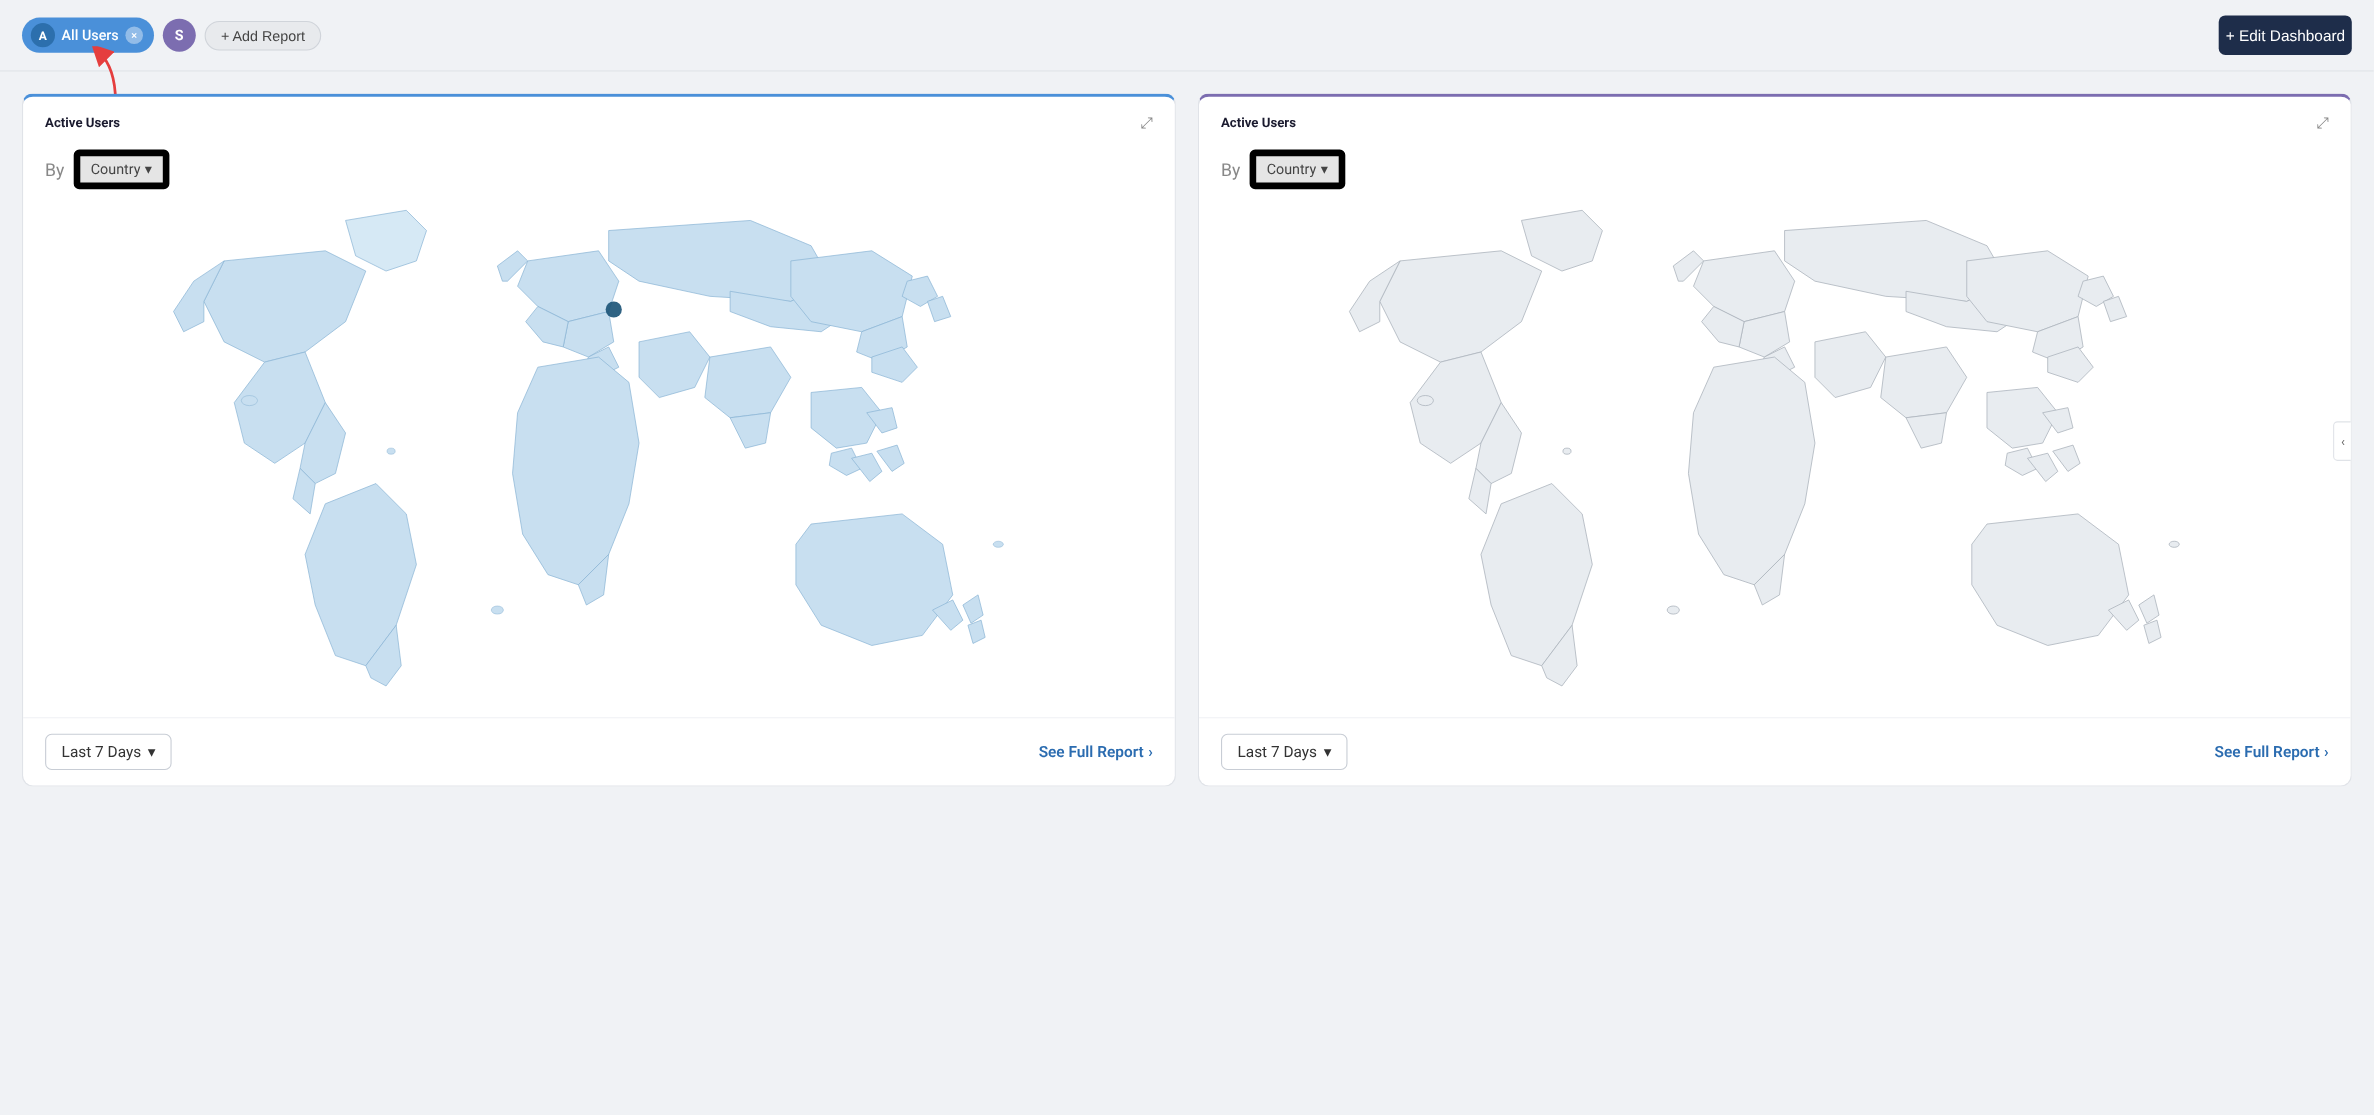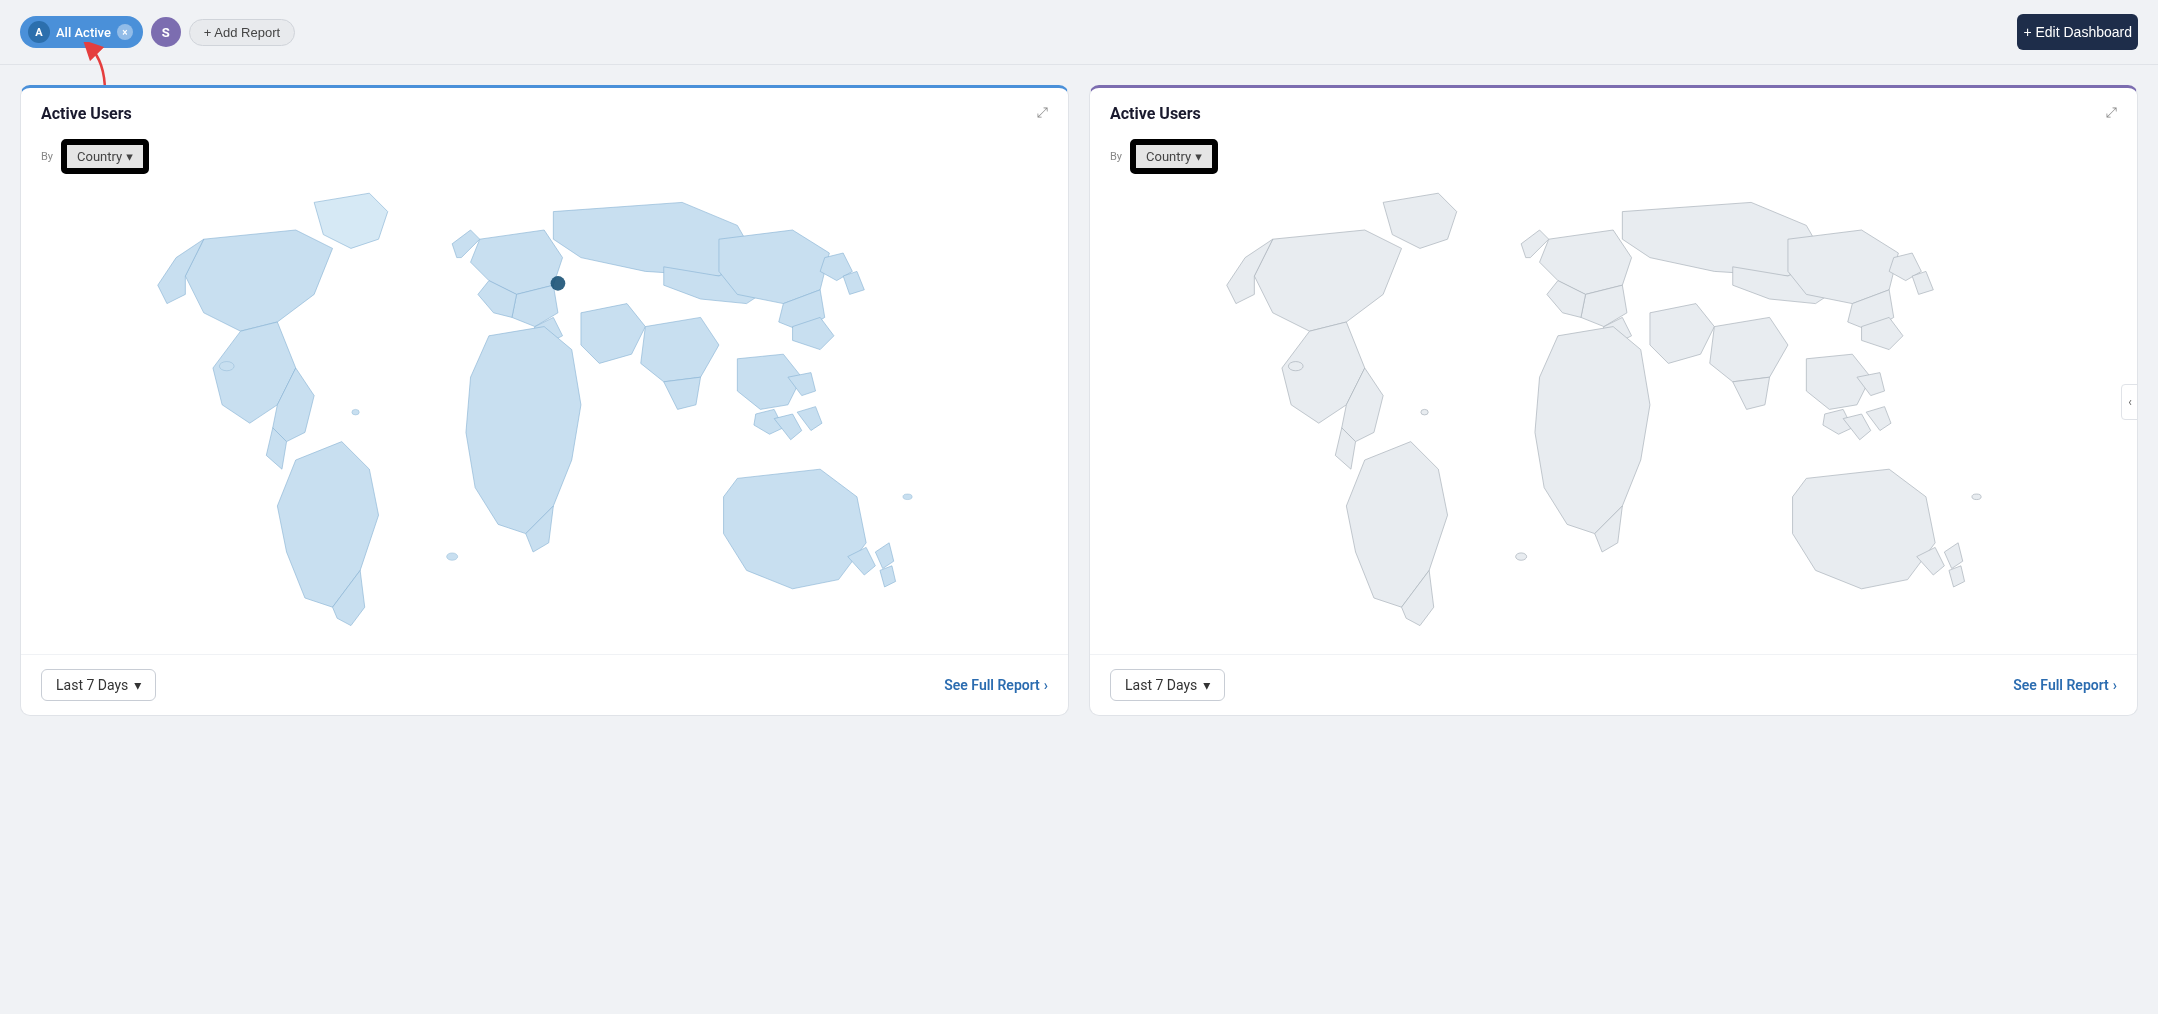"All Active" span { text: Active -> Users }
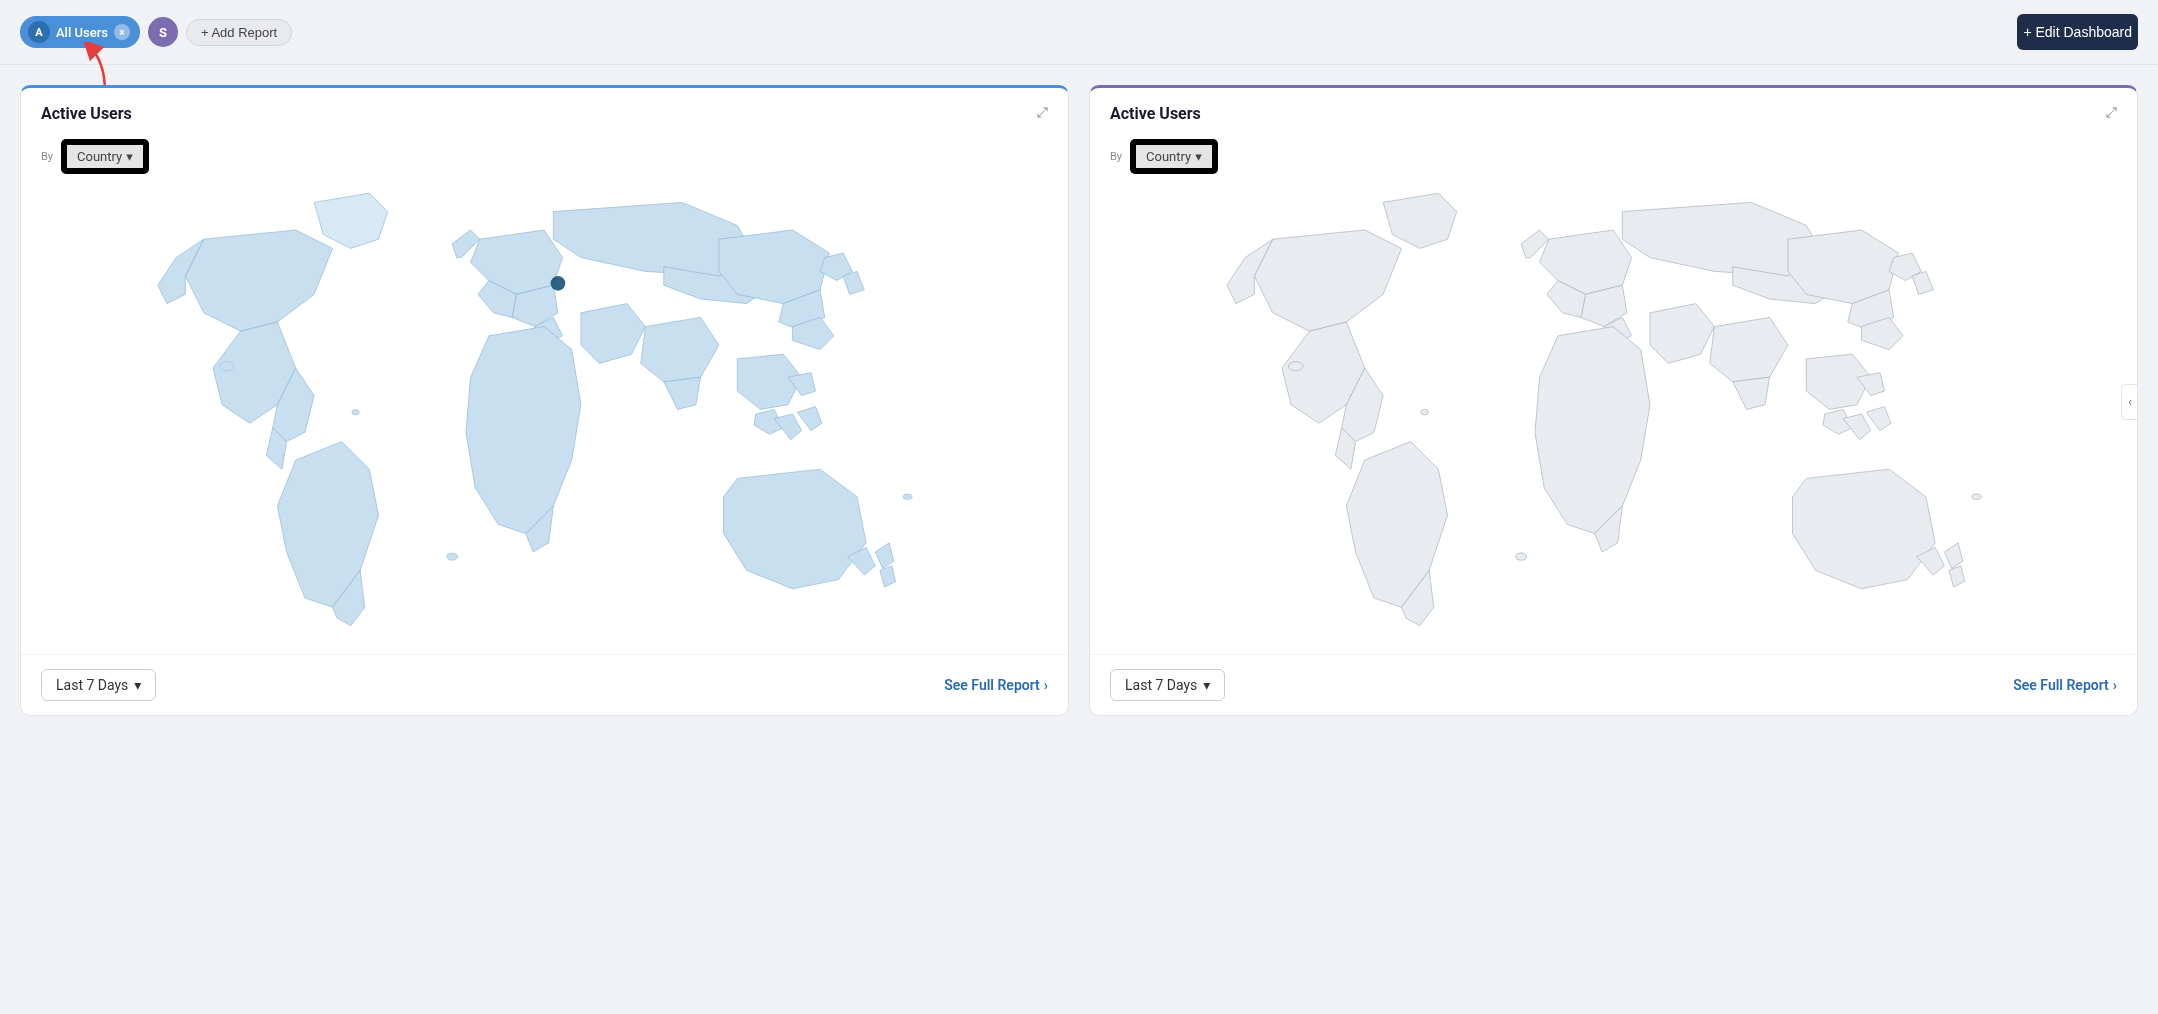"Active Users" .card-title { font-size: 16px -> 12px }
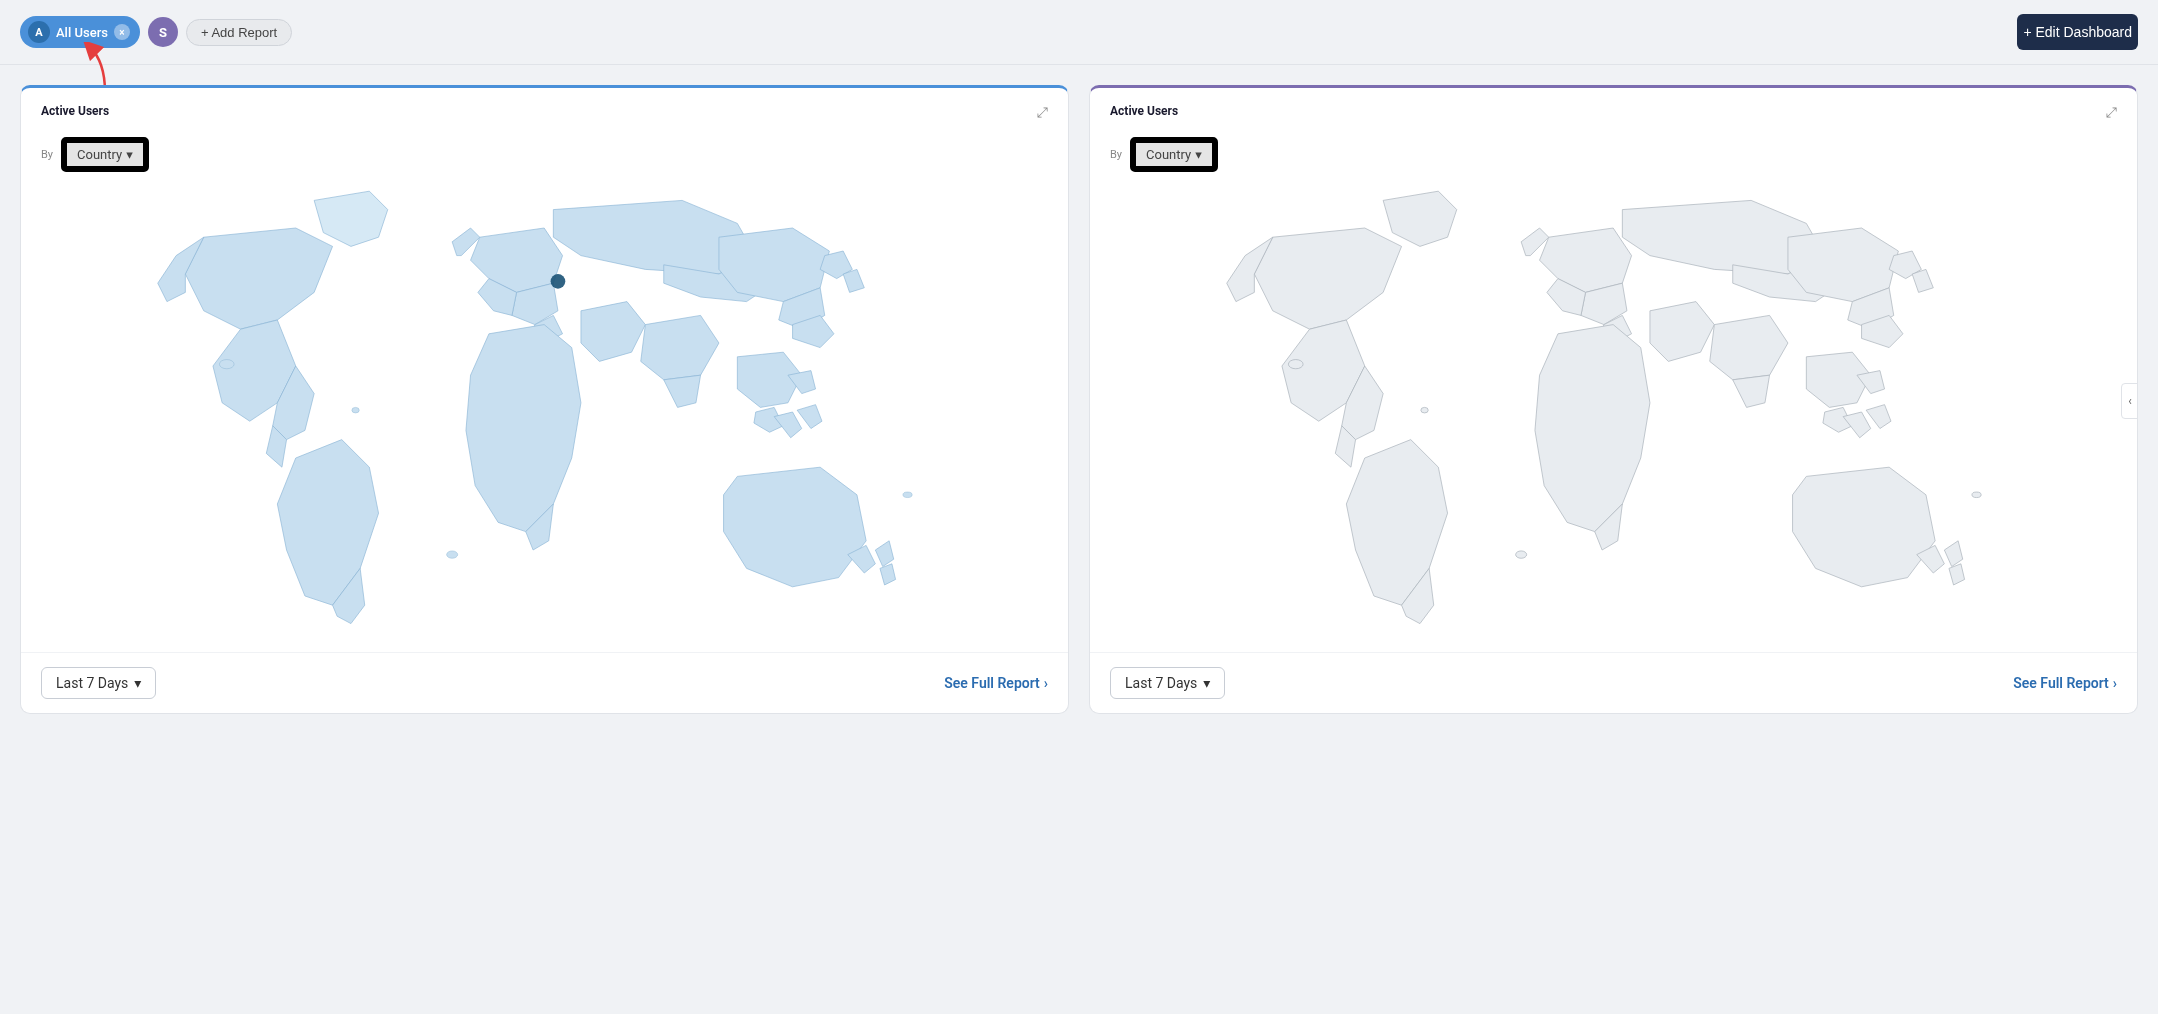"By" .by-label { font-size: 11px -> 16px }
